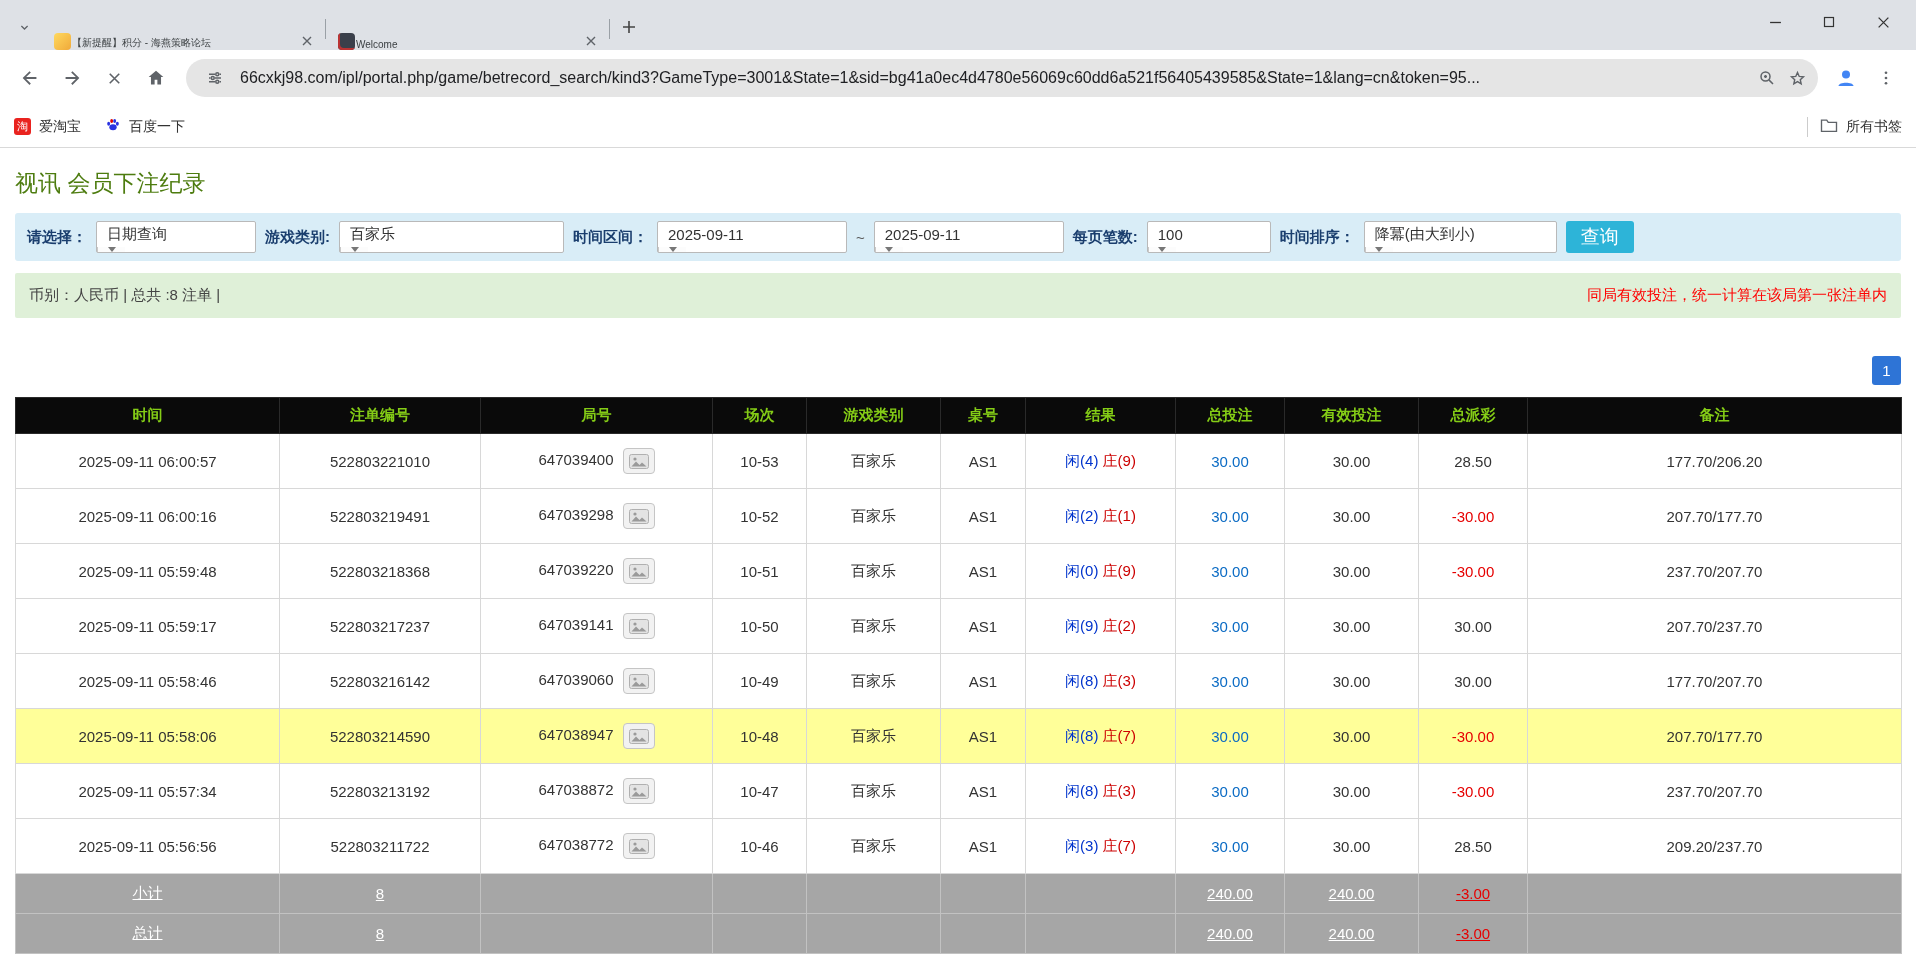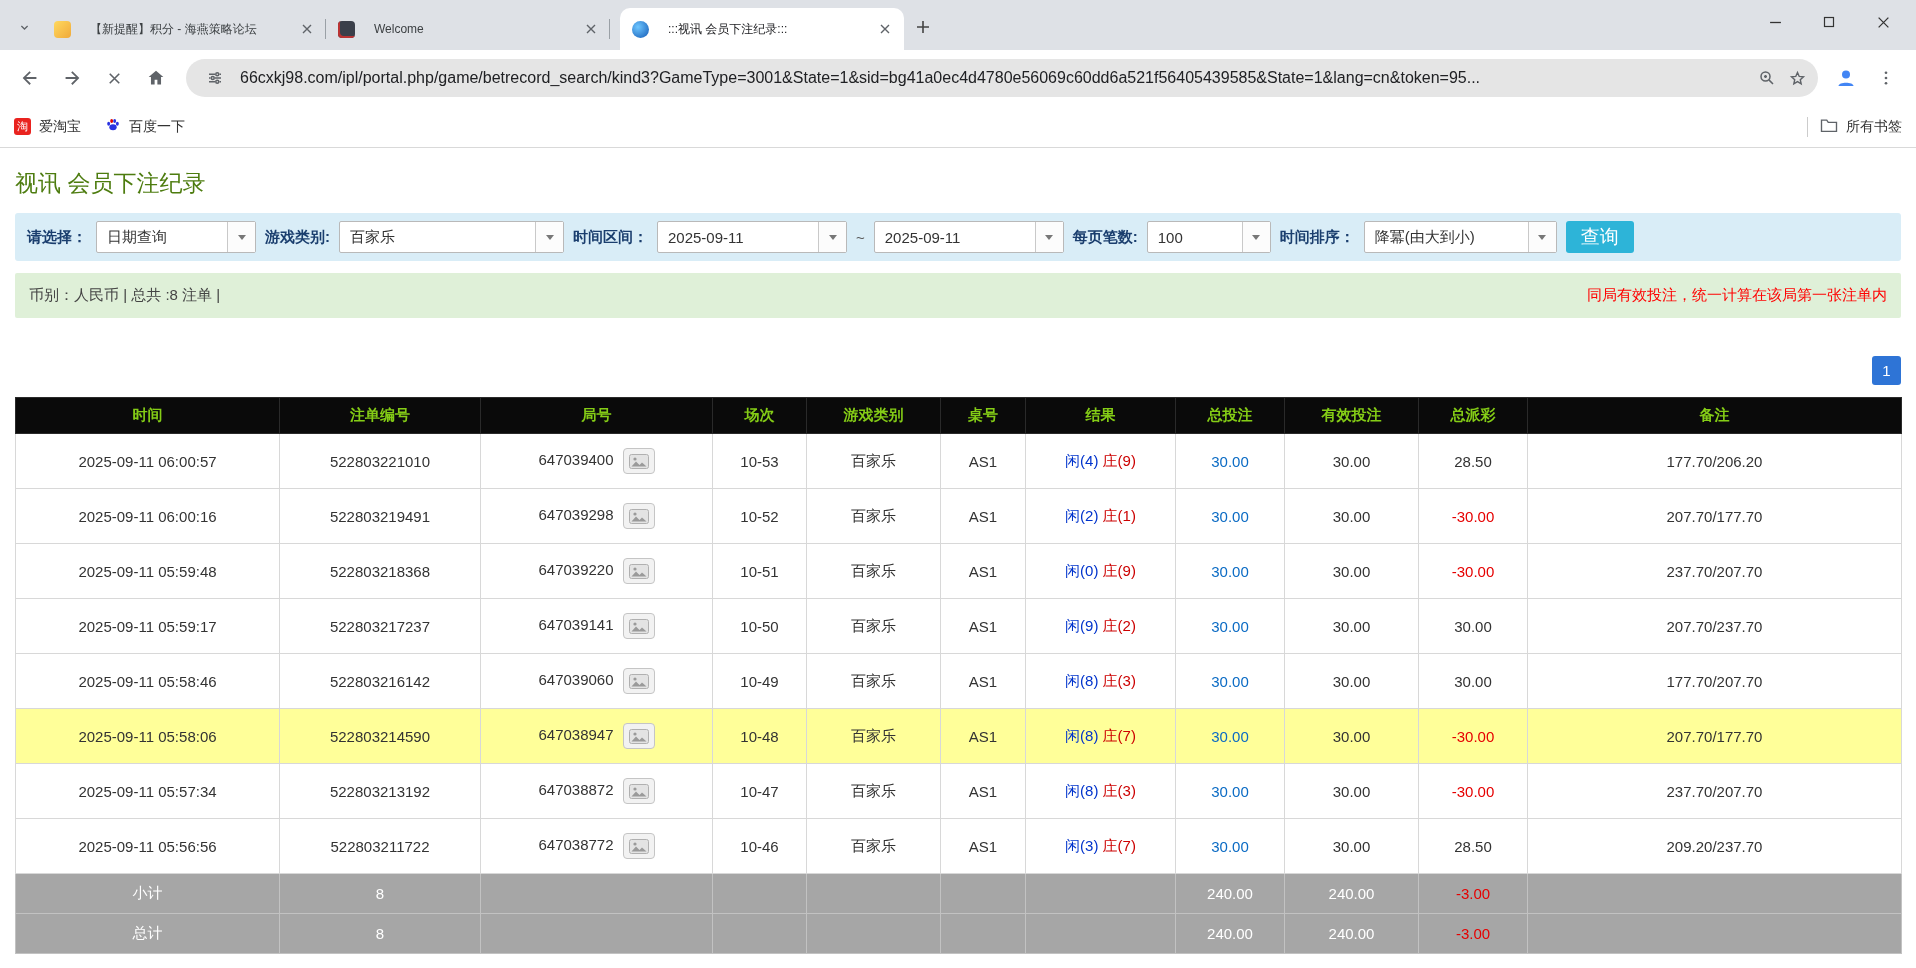"【新提醒】积分 - 海燕策略论坛" .tab { align-items: center -> flex-end; font-size: 12px -> 10px; gap: 19px -> 1px }
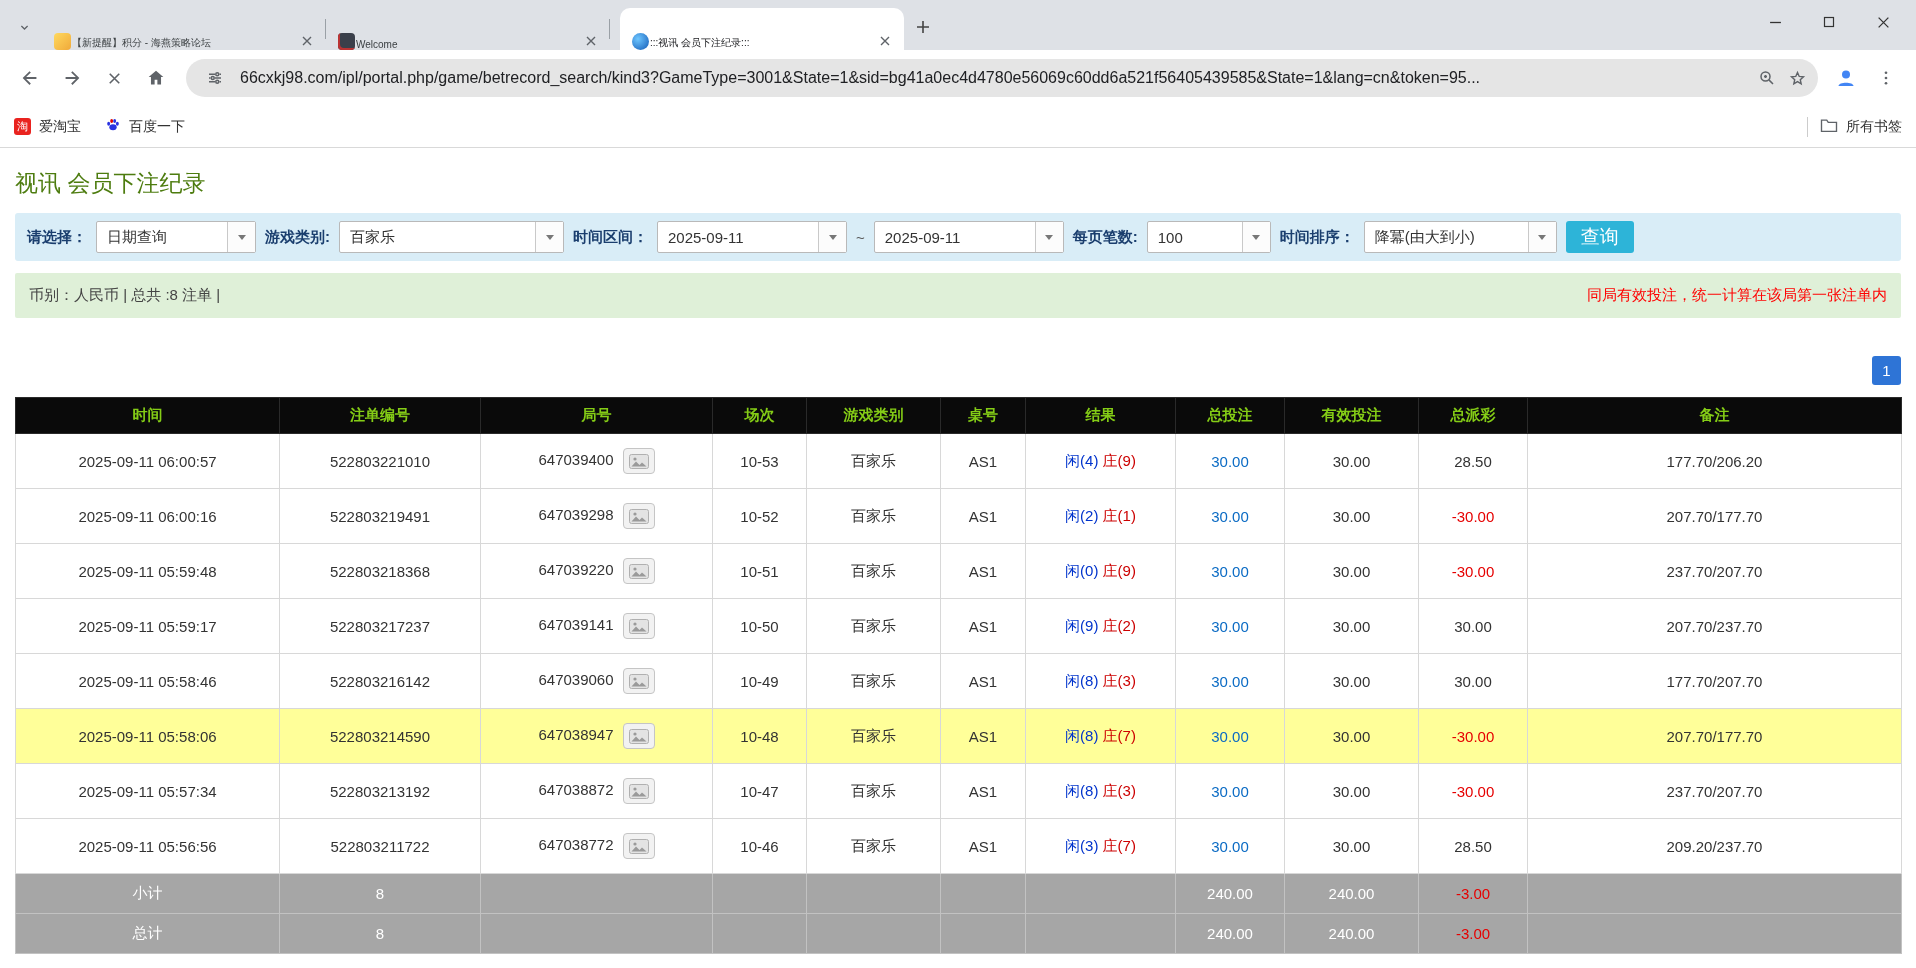":::视讯 会员下注纪录:::" div.tab { html: <div> <span></span> <span>:::视讯 会员下注纪录:::</span> <span> <svg> <path></path> </svg> </span> </div> -> none }
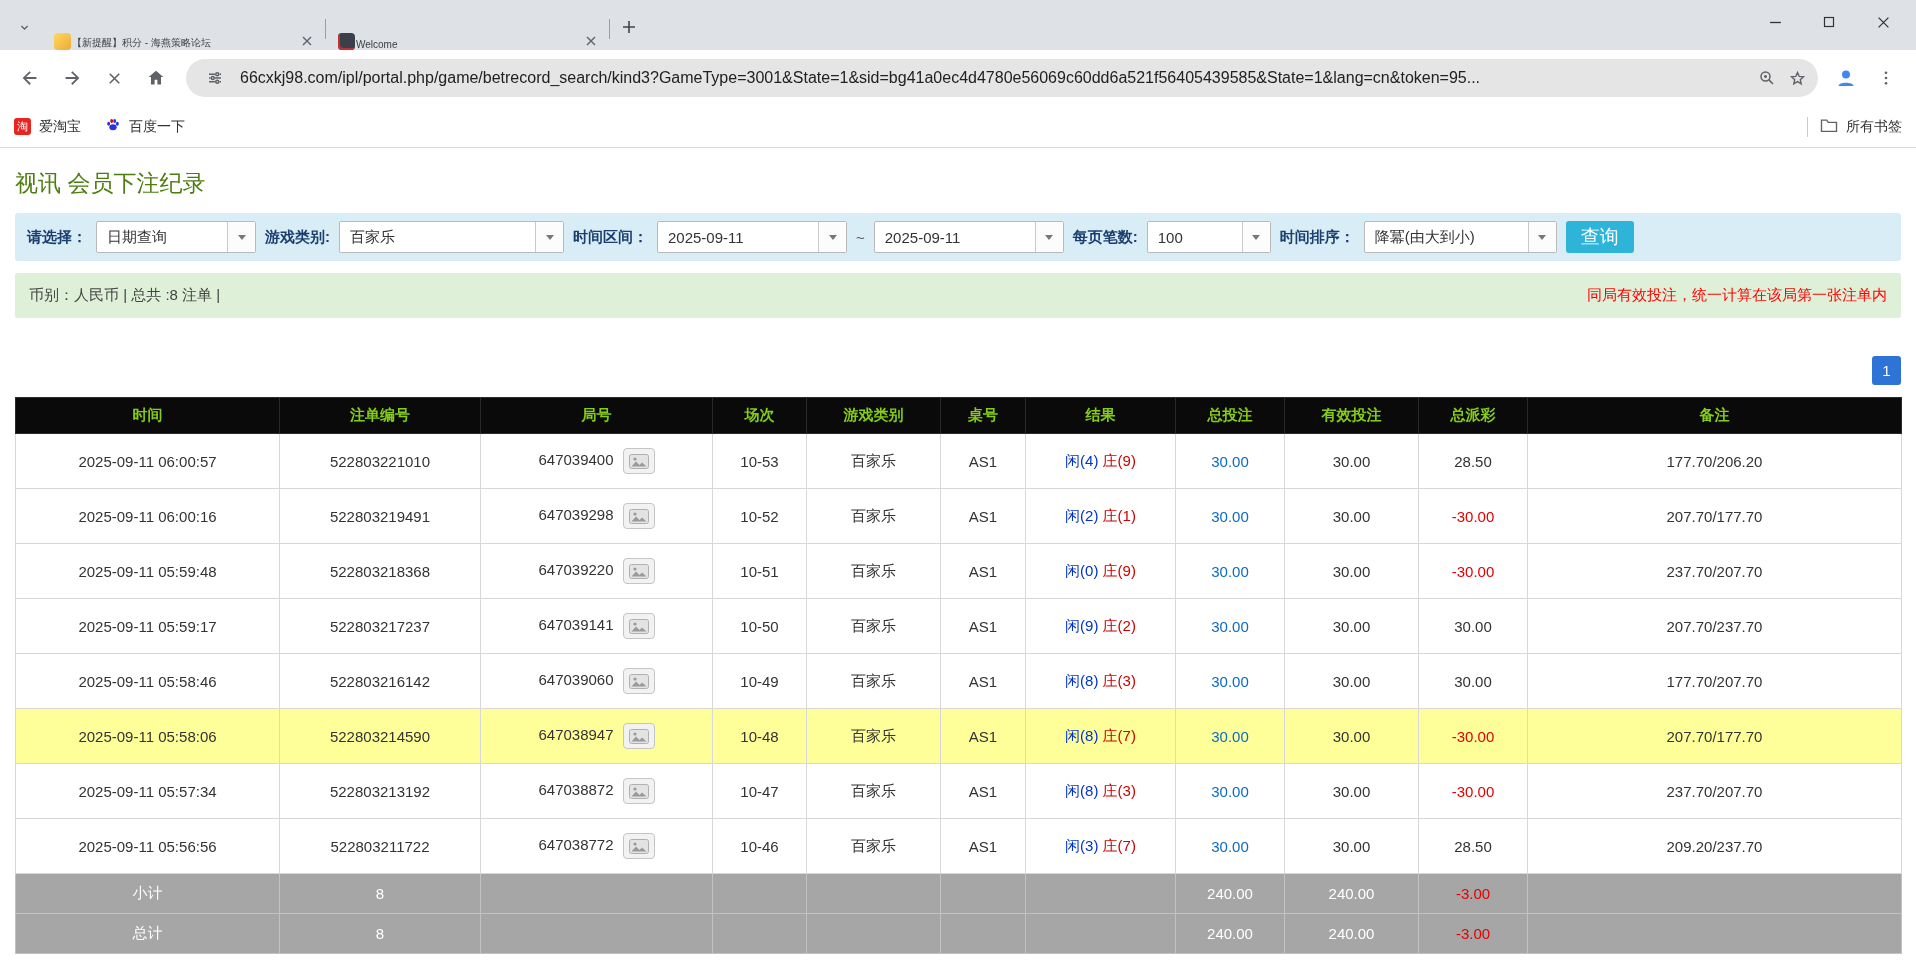"日期查询" .sel { flex-direction: none -> column }
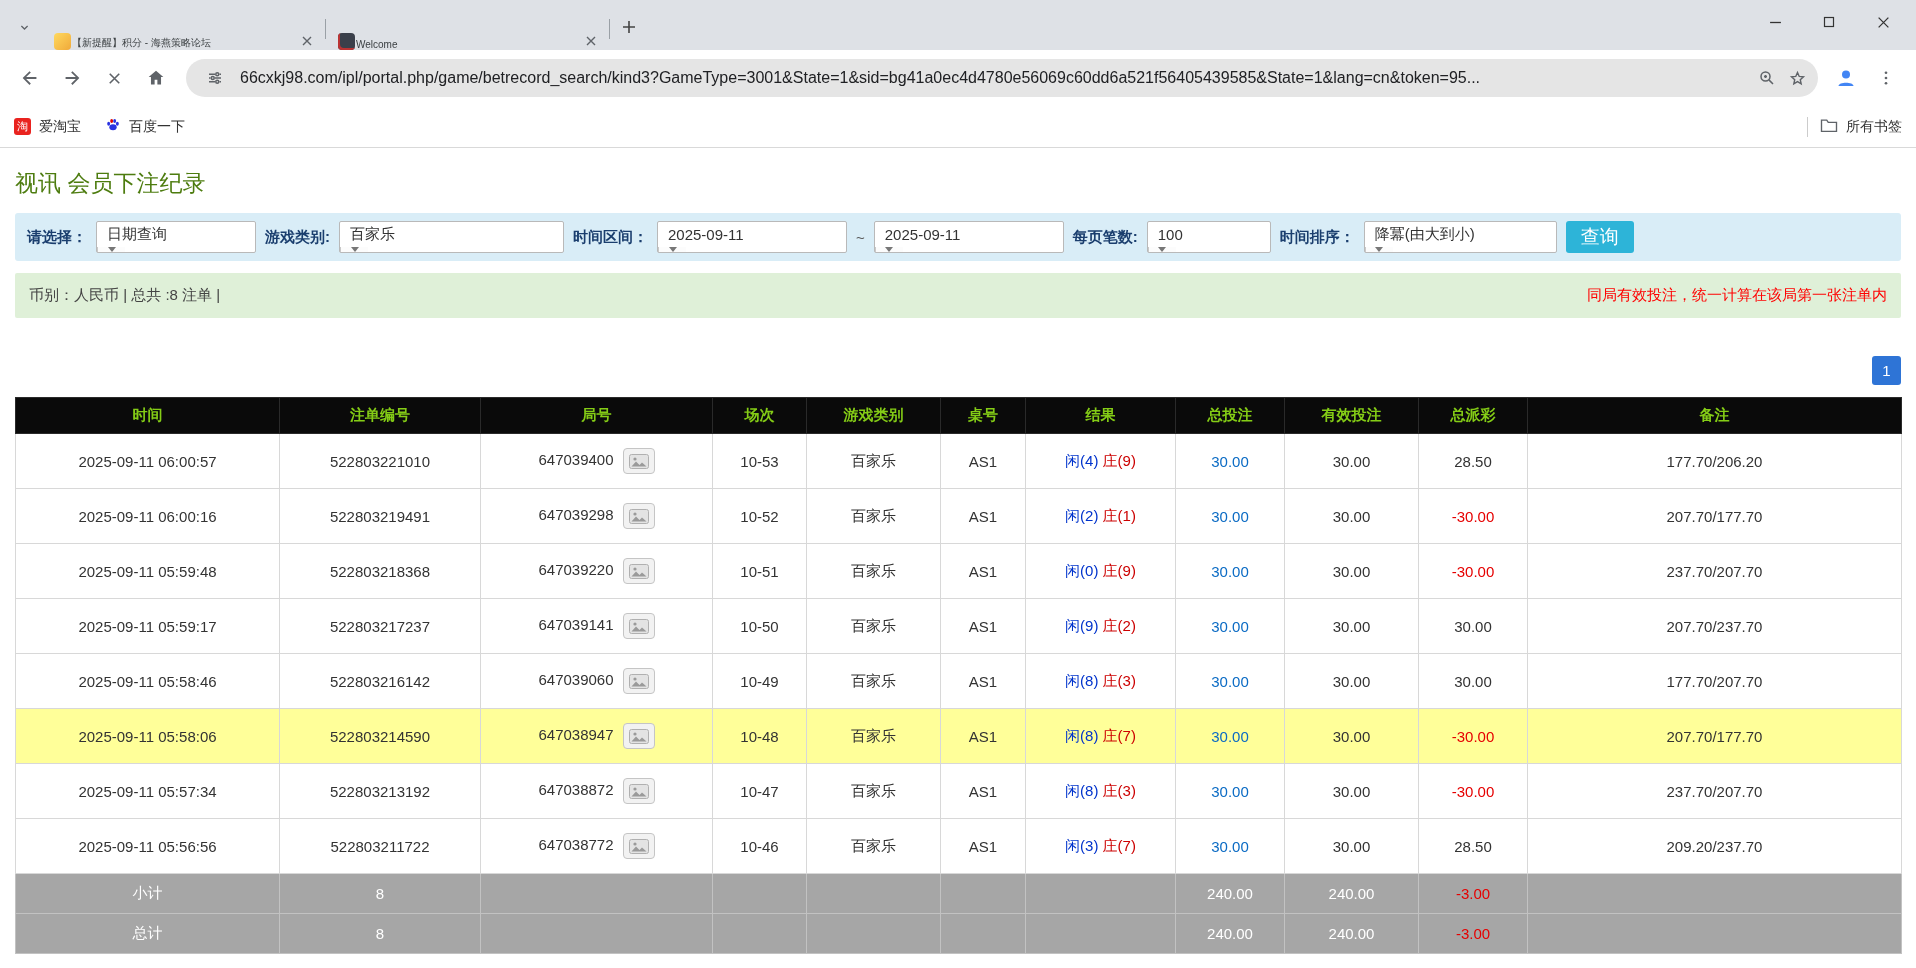"小计" tr.foot td { text-decoration: none -> underline }
